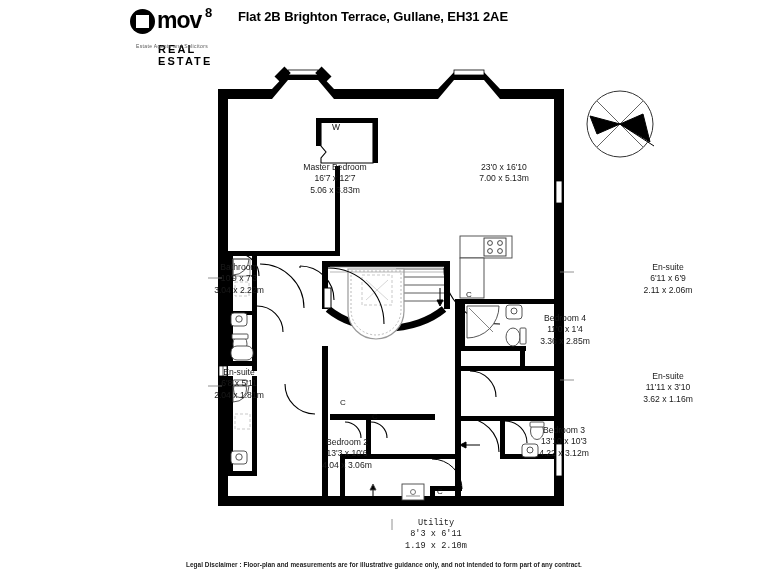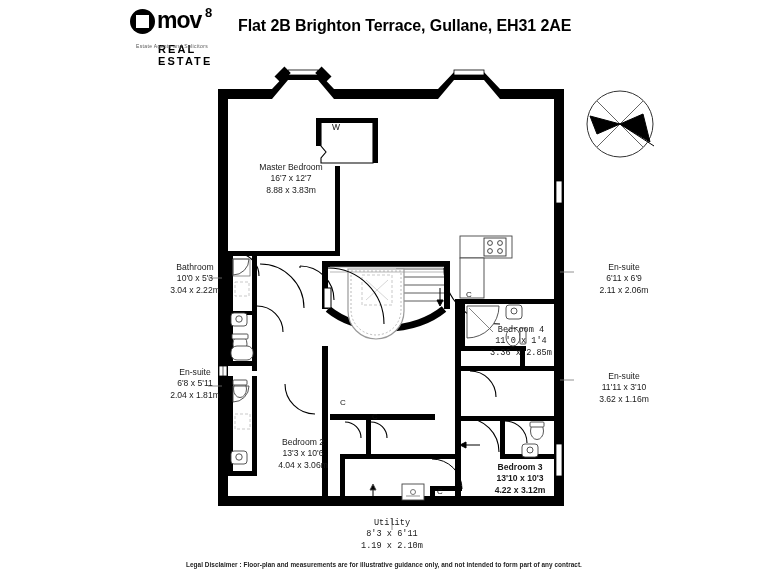"Flat 2B Brighton Terrace, Gullane," #title { font-size: 16px -> 13px; margin-top: 8px -> none }
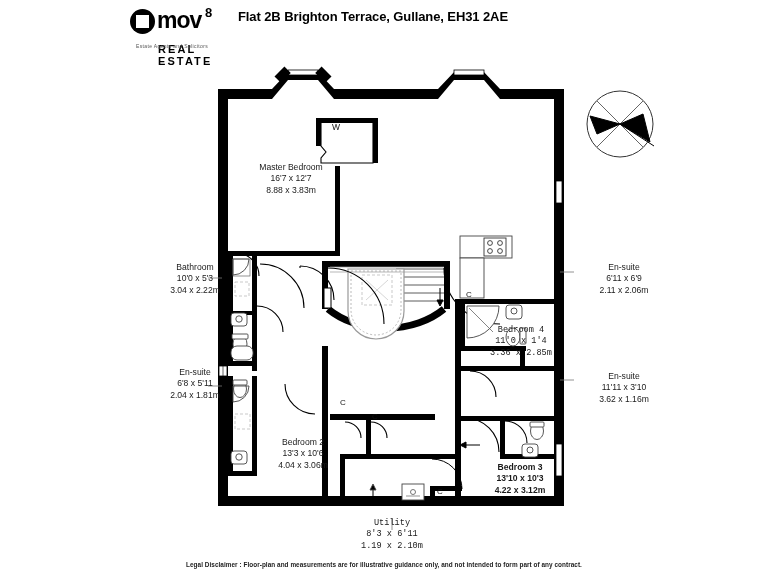"Master Bedroom" .lbl { margin-left: none -> 44px }
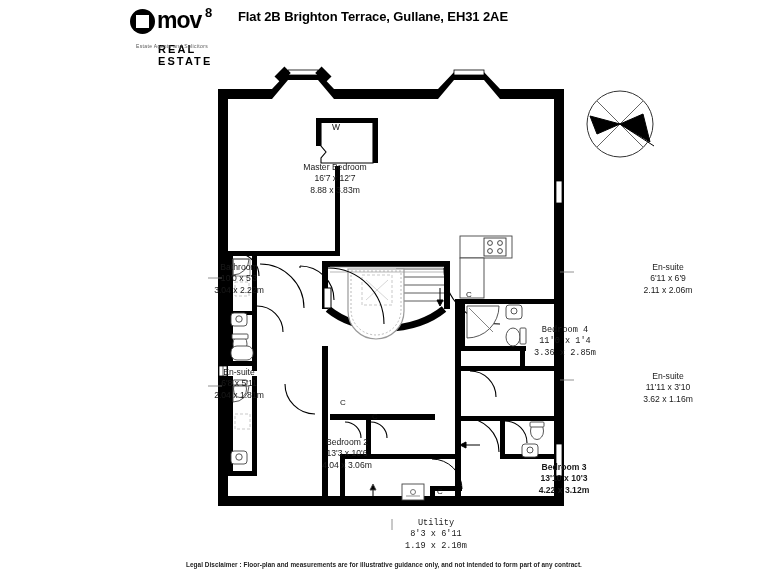"23'0 x 16'10" span.nm { html: none -> <span>23'0 x 16'10</span> }
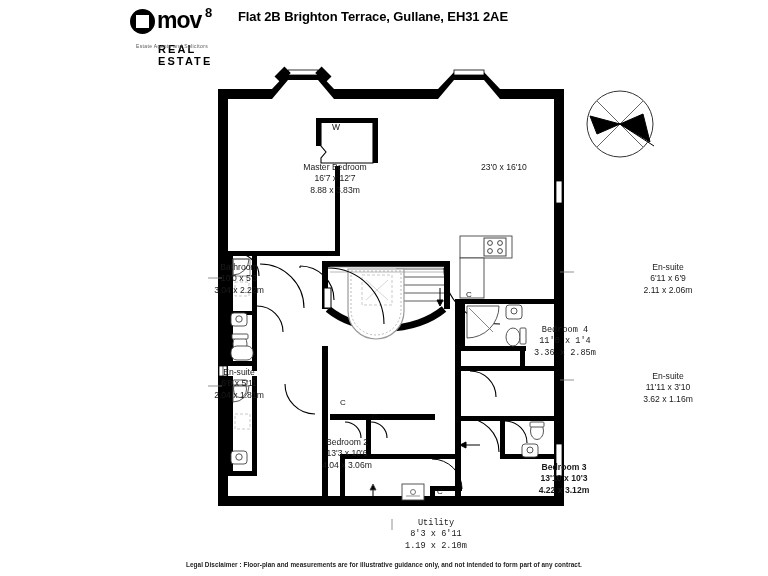"7.00 x 5.13m" span.nm { html: none -> <span>7.00 x 5.13m</span> }
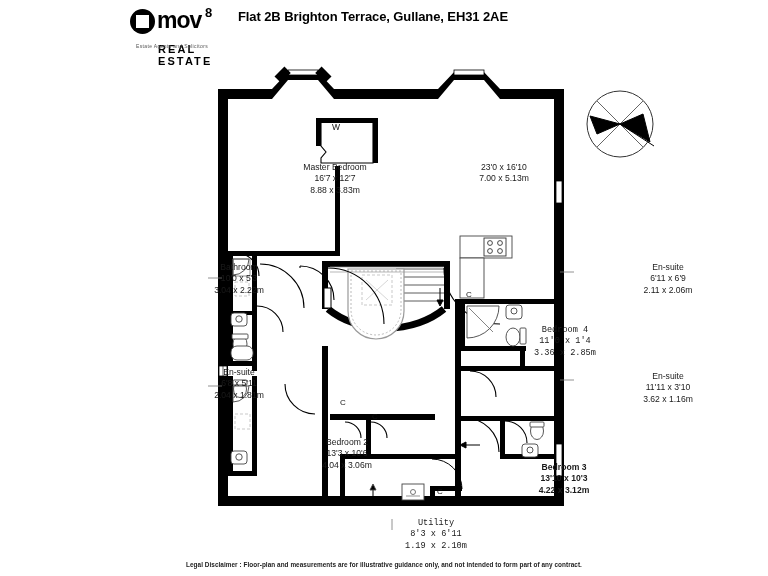"8.88 x 3.83m" span.nm { text: 8.88 -> 5.06 }
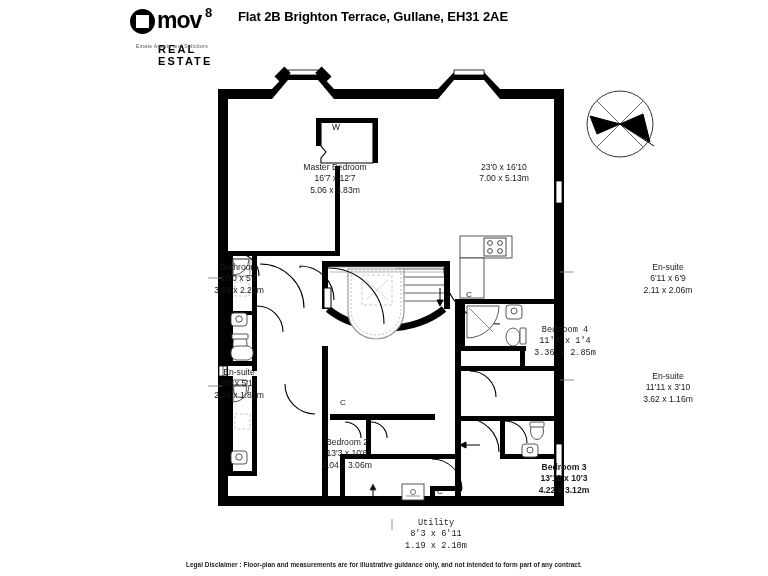"10'0 x 5'3" span.nm { text: 10'0 x 5'3 -> 10'9 x 7'3 }
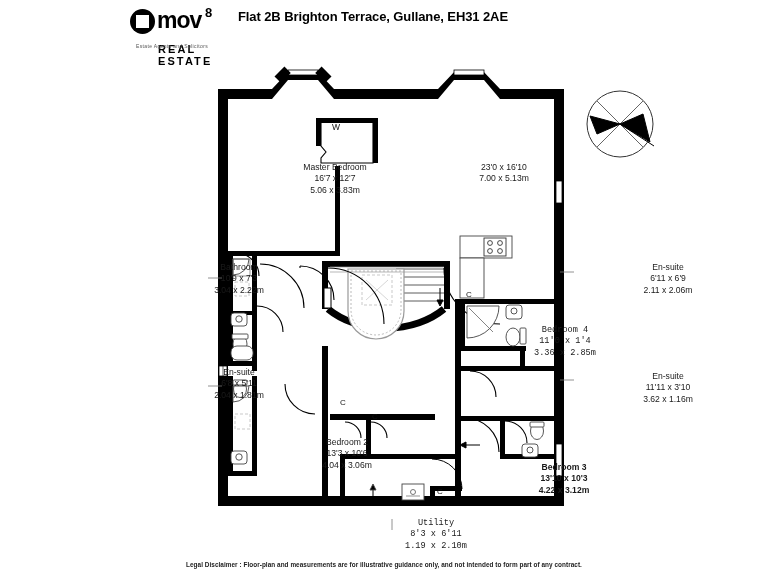"Bedroom 4" div.lbl { font-family: Liberation Mono, monospace -> none; top: 325px -> 313px }
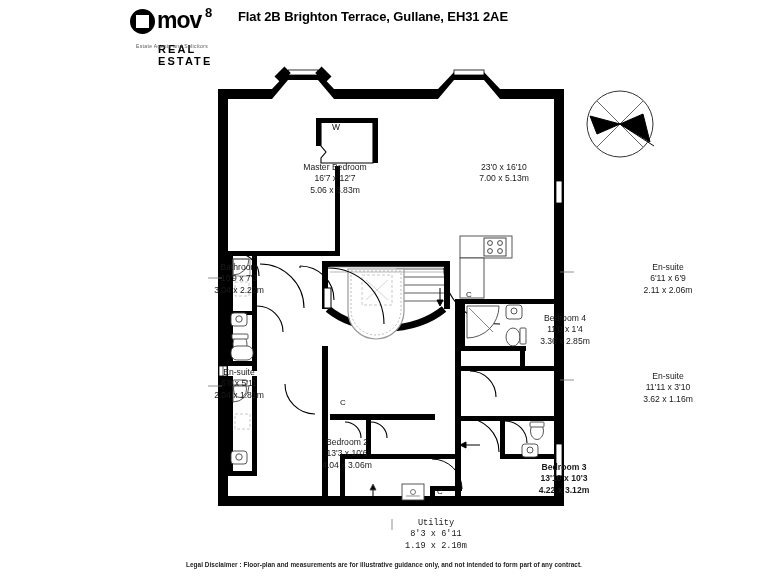"Bedroom 3" div.lbl { font-weight: bold -> none; top: 462px -> 425px }
